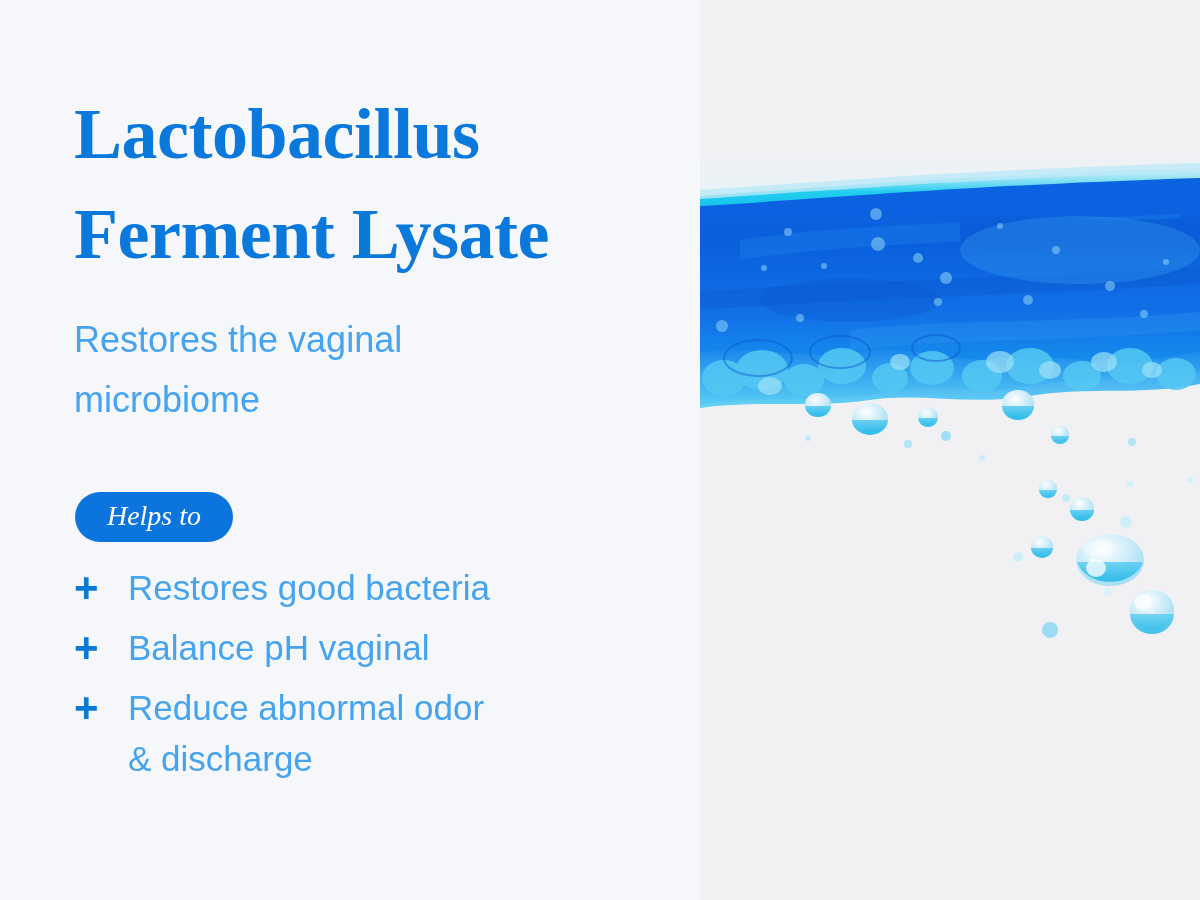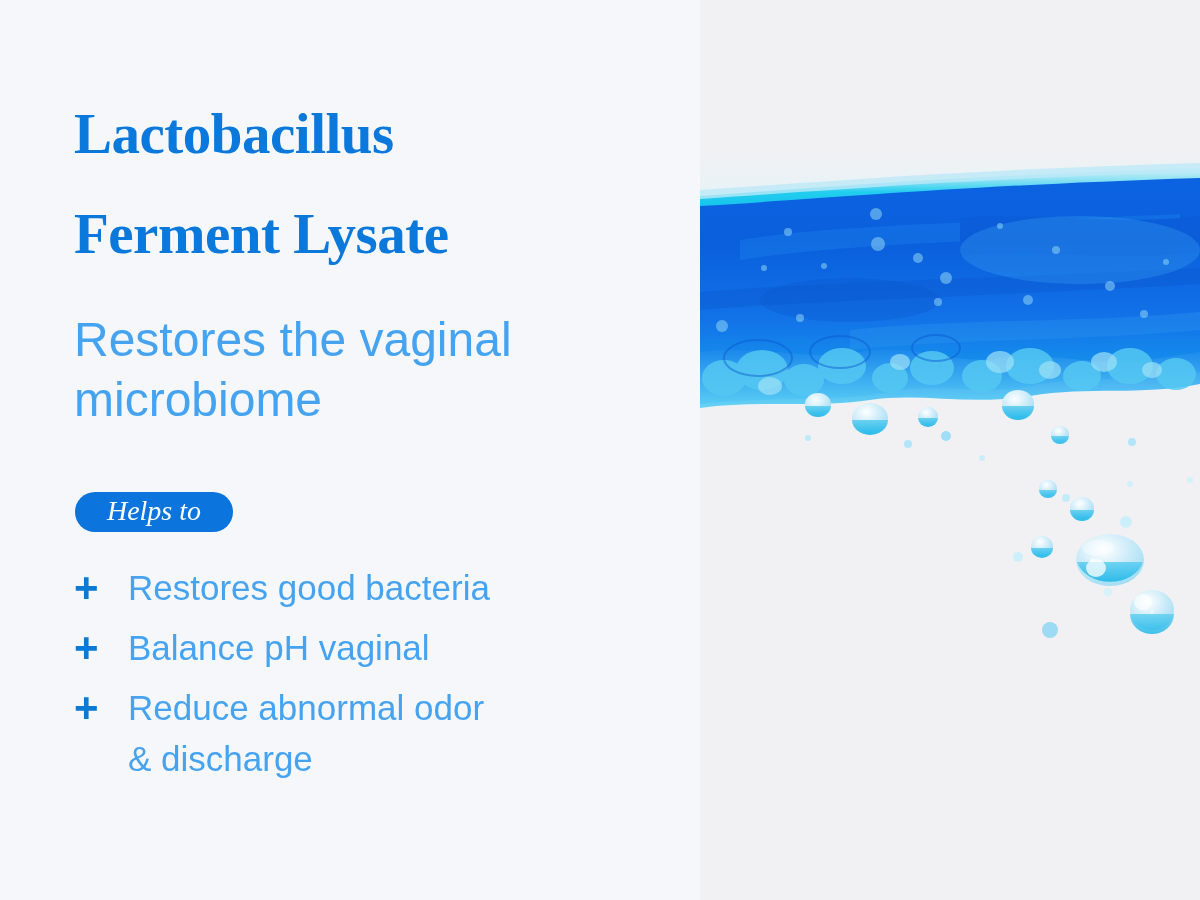"Lactobacillus" .title { font-size: 57px -> 72px }
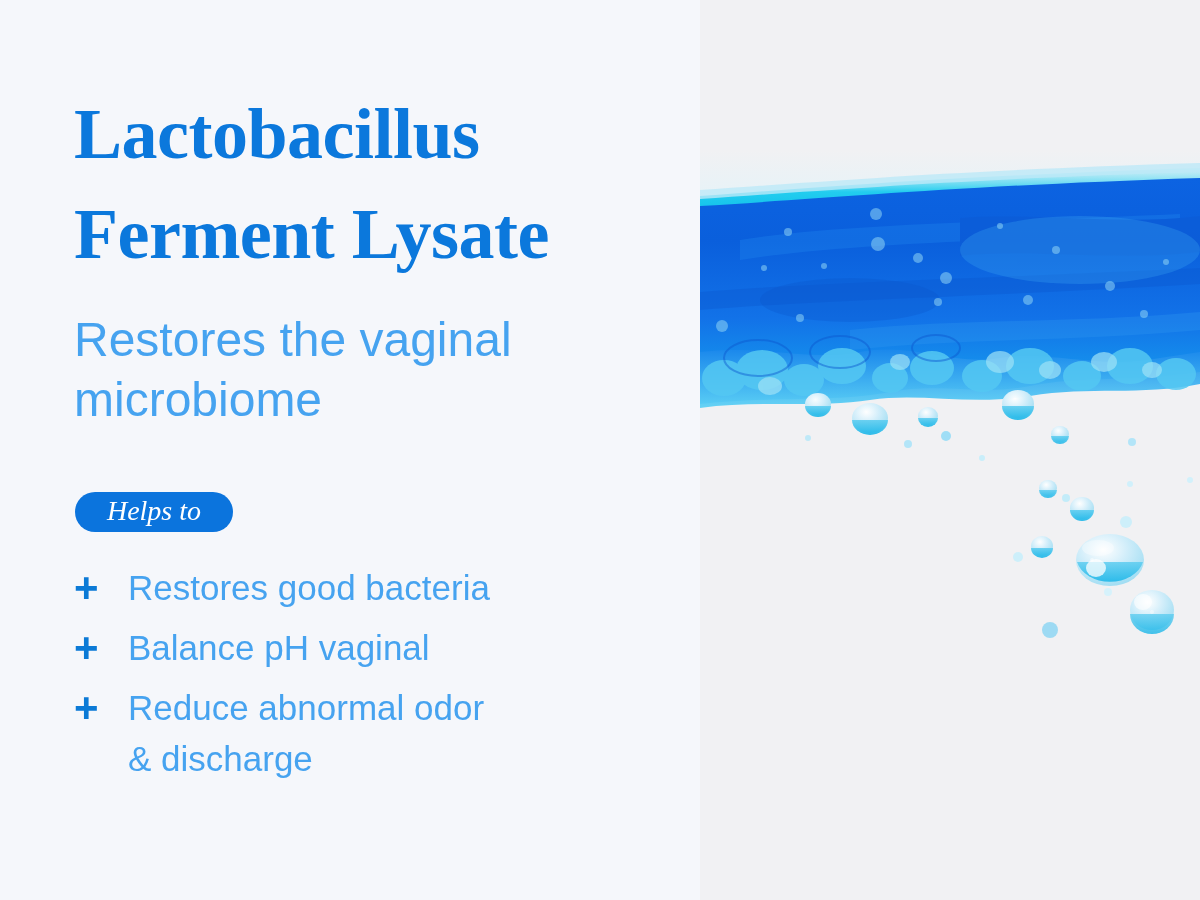"Restores the vaginal" .subtitle { font-size: 48px -> 36px }
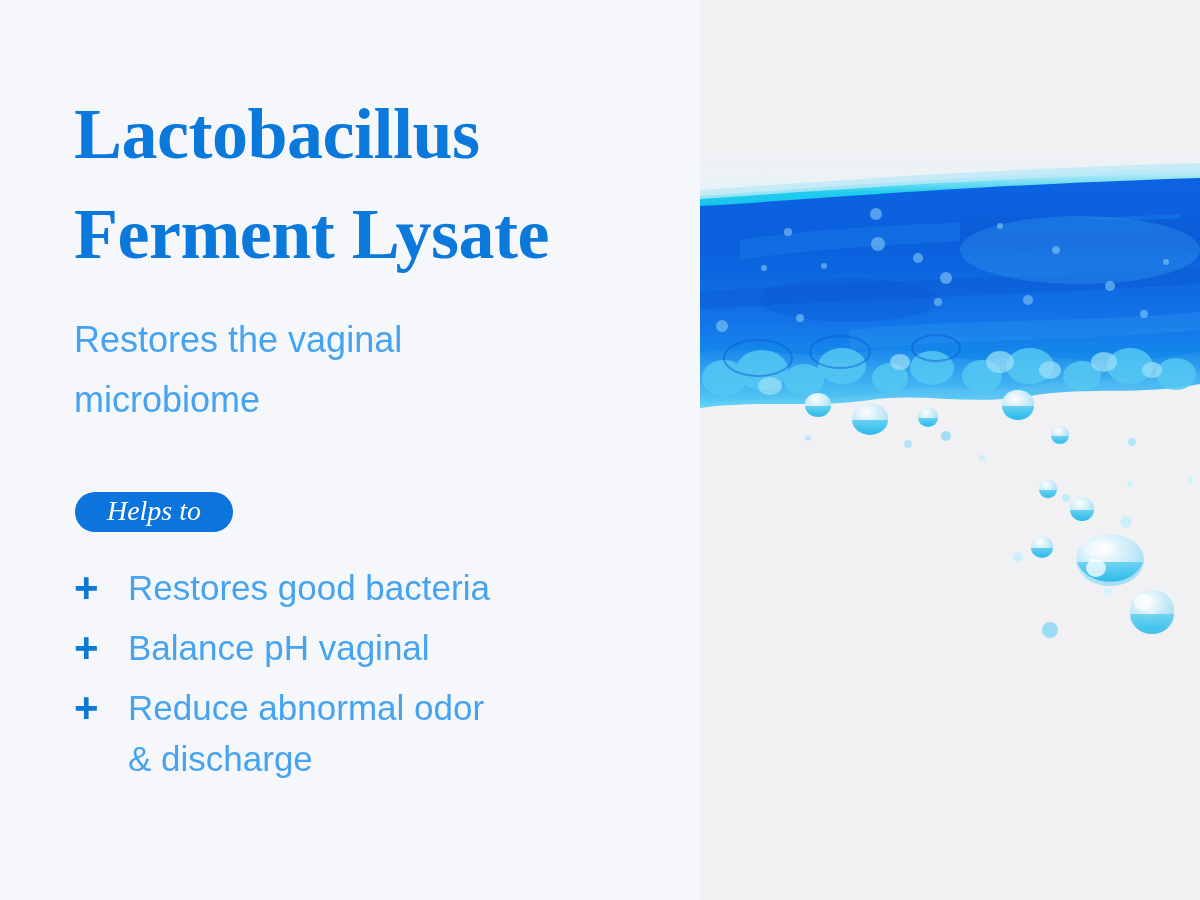"Helps to" .badge { height: 40px -> 50px }
